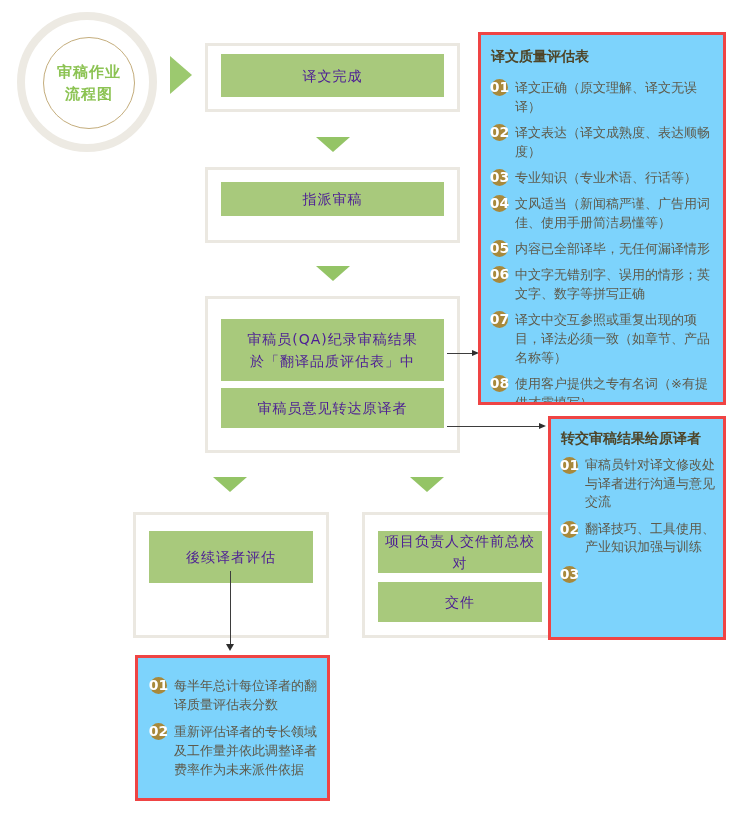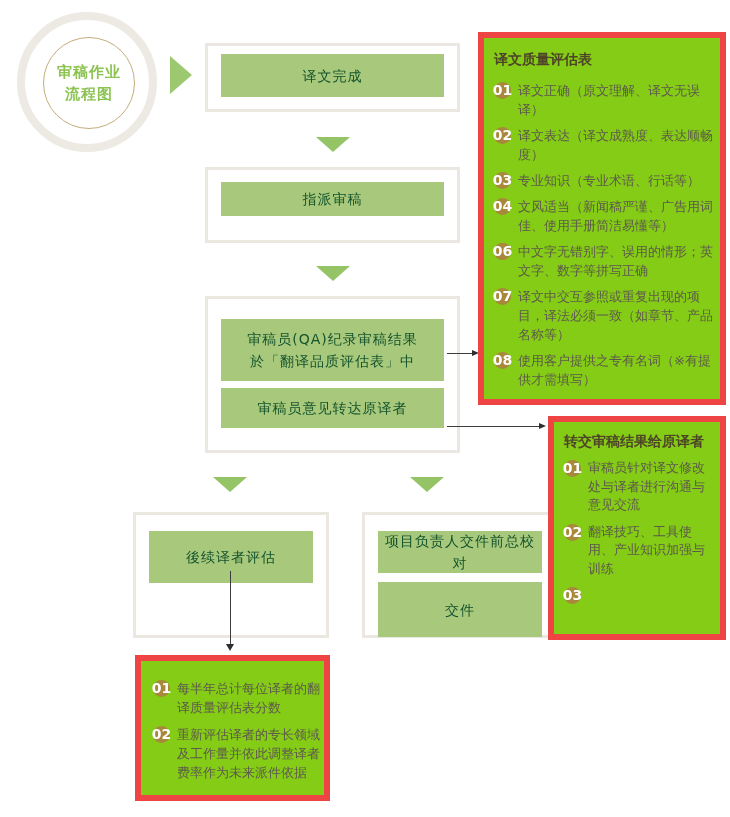"译文质量评估表" .panel { background: #84cc16 -> #7dd3fc; border: 6px solid #ef4444 -> 3px solid #ef4444 }
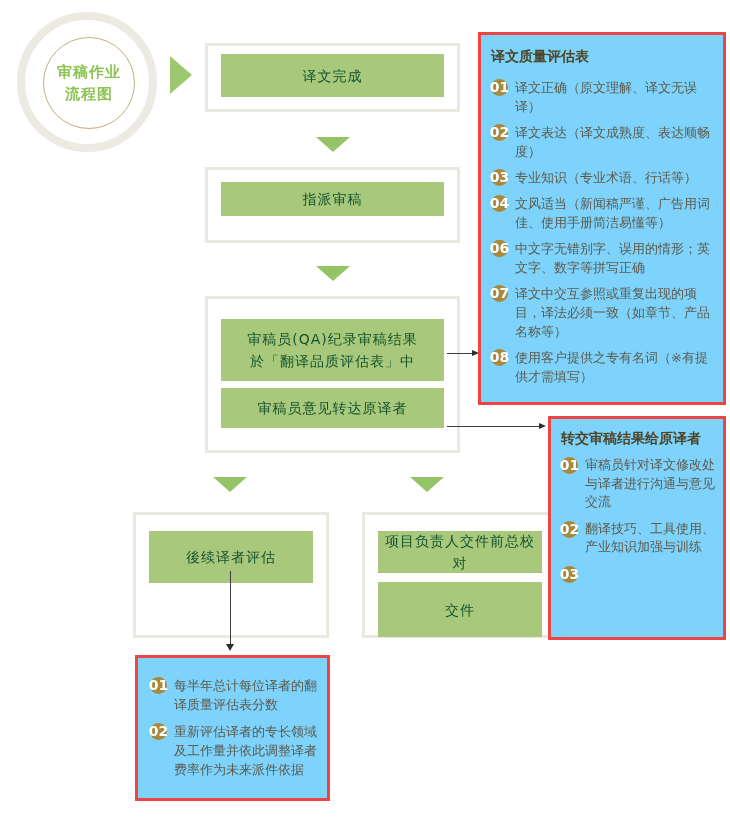"译文完成" .green-box { color: #14532d -> #4c1d95 }
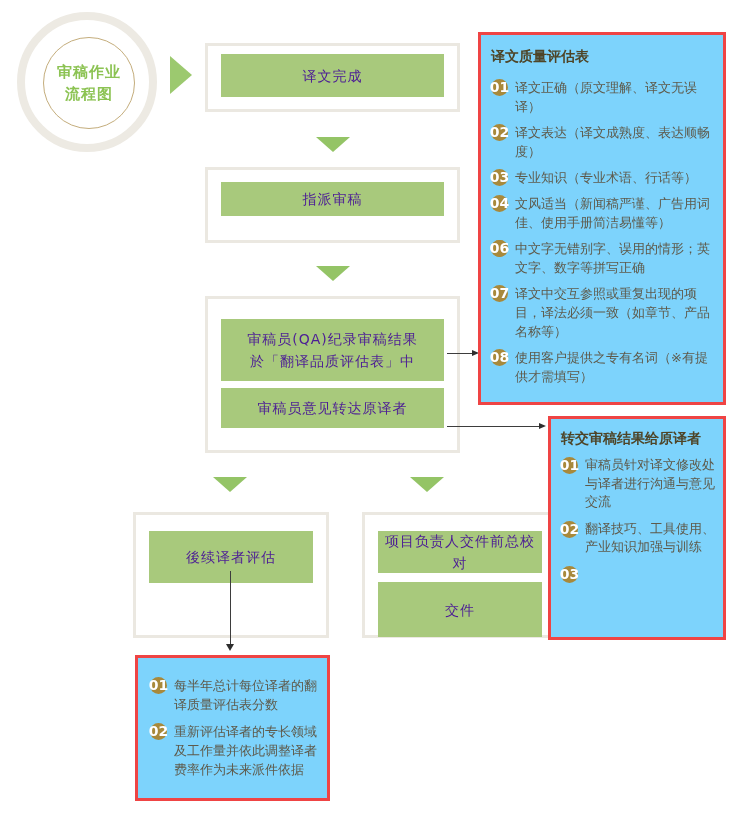"内容已全部译毕，无任何漏译情形" span { html: none -> <span>内容已全部译毕，无任何漏译情形</span> }
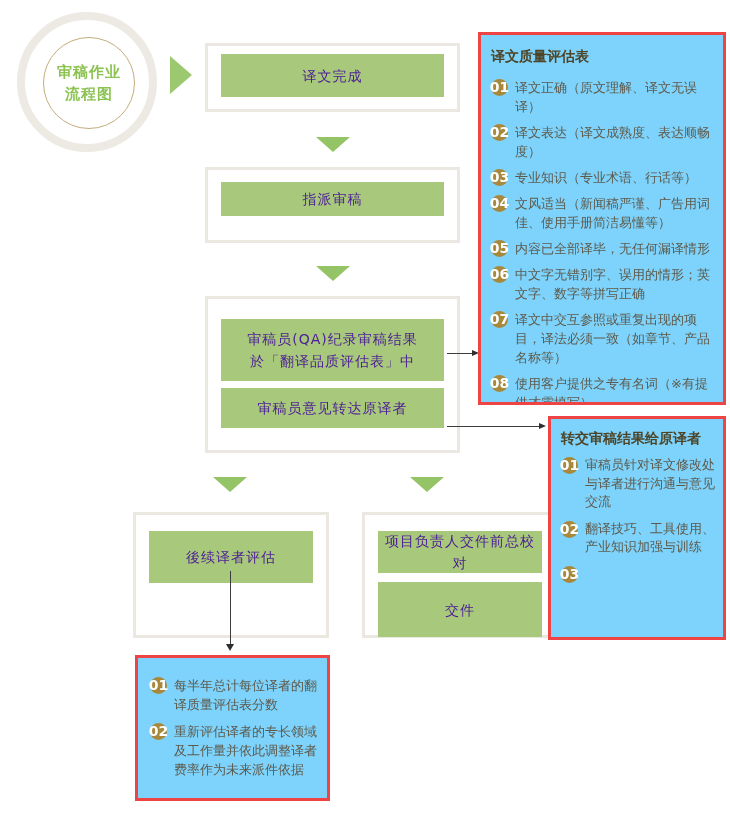"交件" div.green-box { height: 55px -> 40px }
